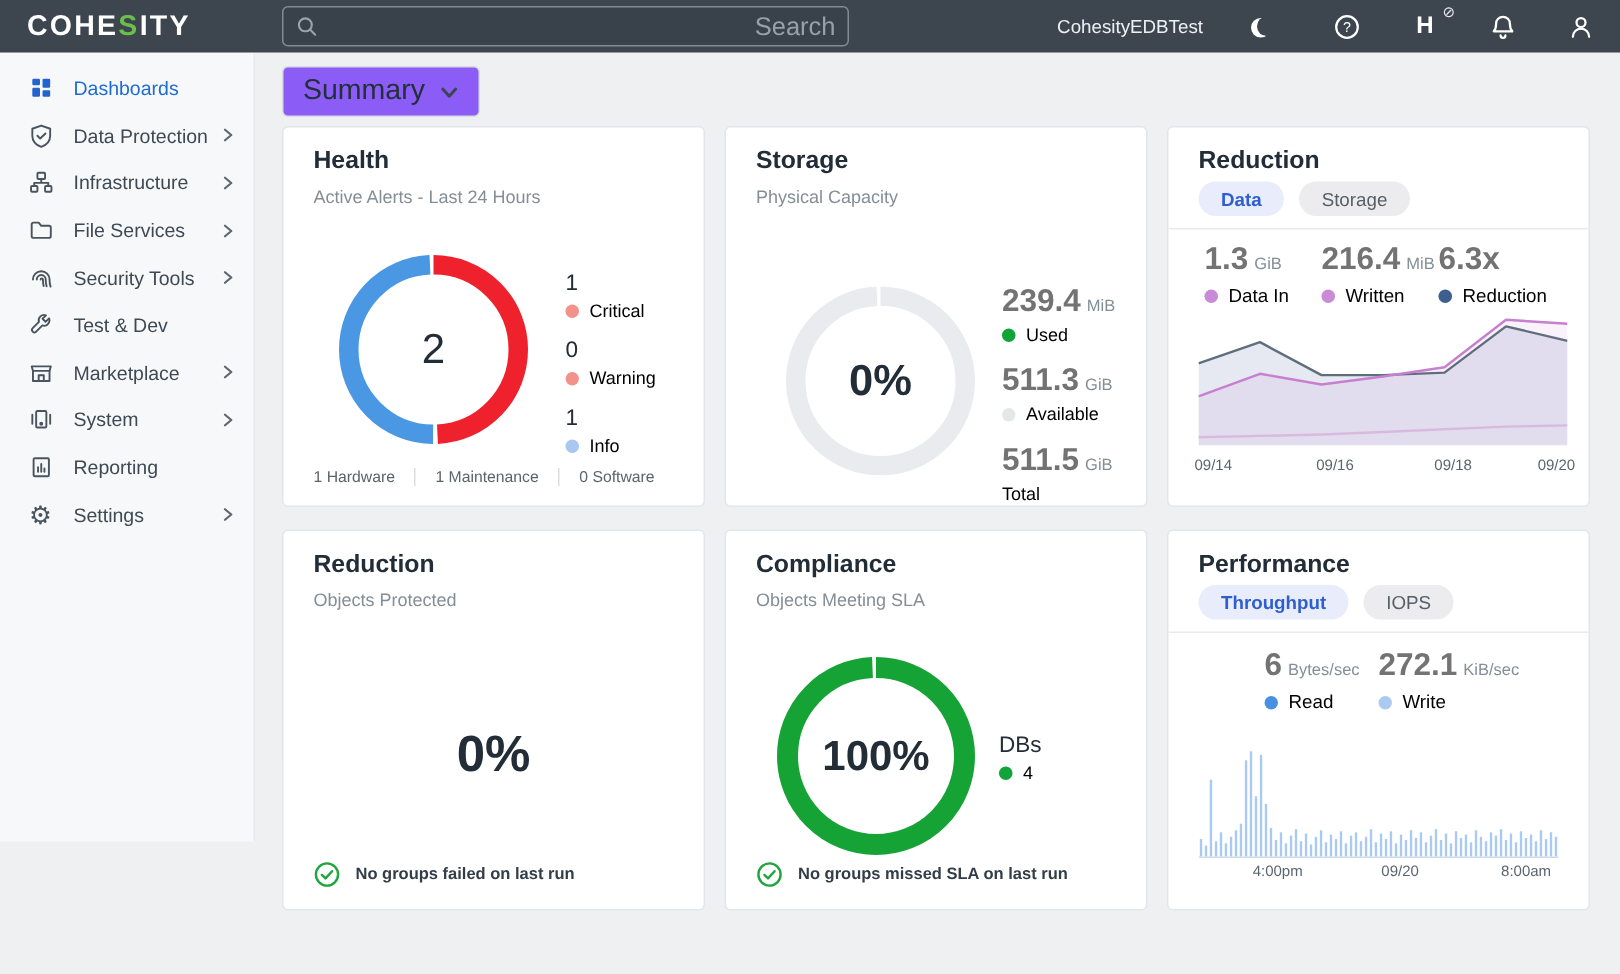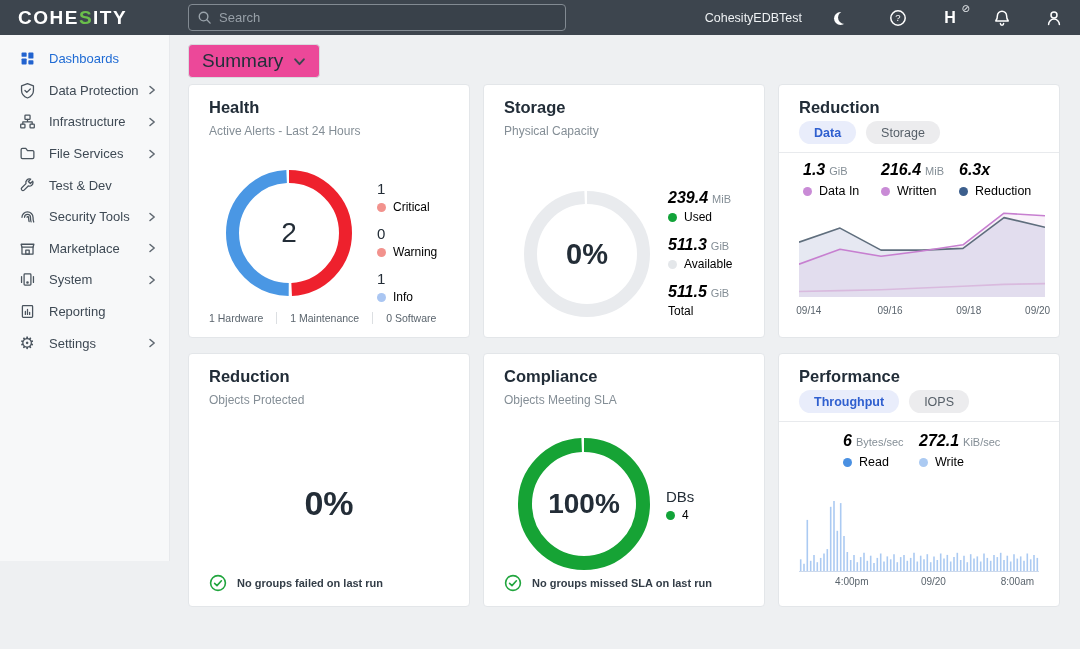"Search" .search input { font-size: 13px -> 17px; text-align: none -> right }
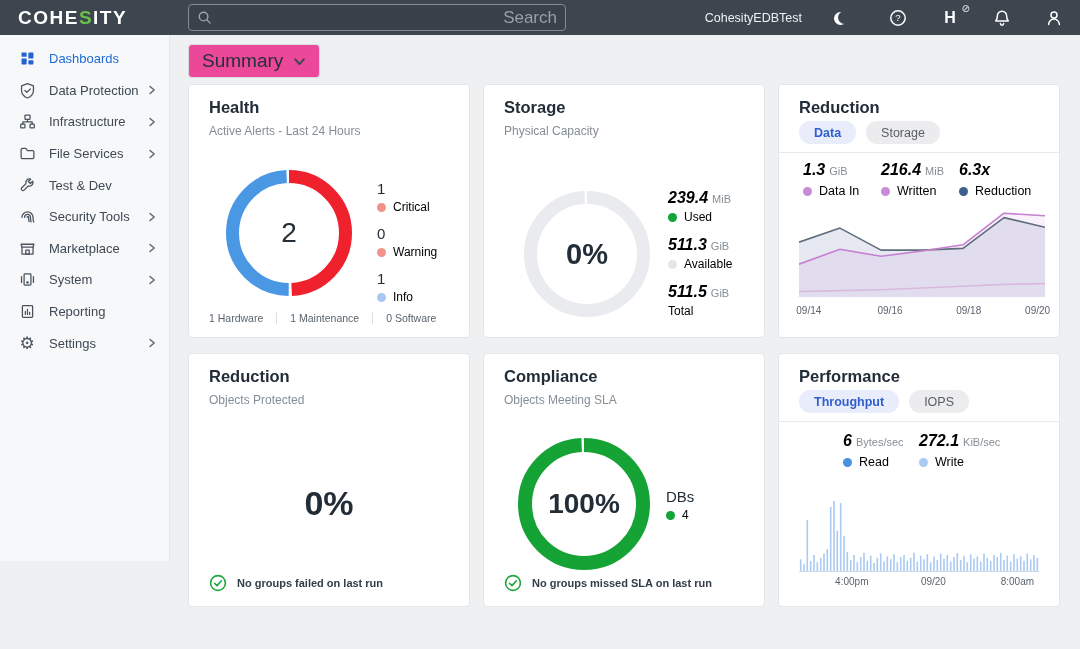"Summary" .summary-btn { background: #ec4899 -> #8b5cf6 }
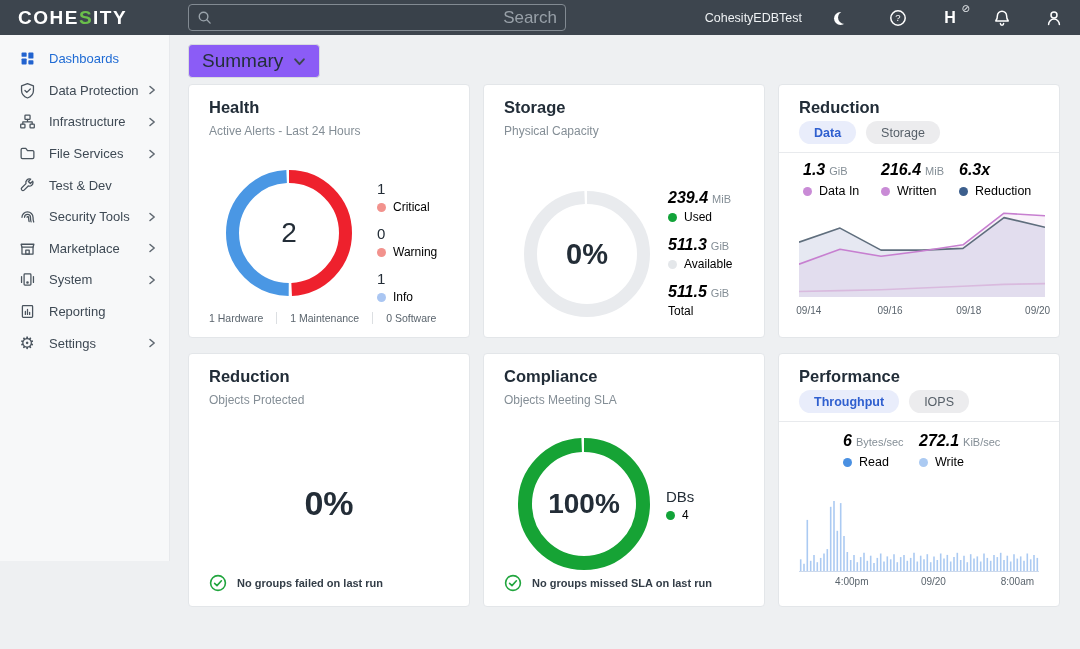"1.3" .valrow .v { color: #000000 -> #737373; font-size: 16px -> 21px; font-style: italic -> none }
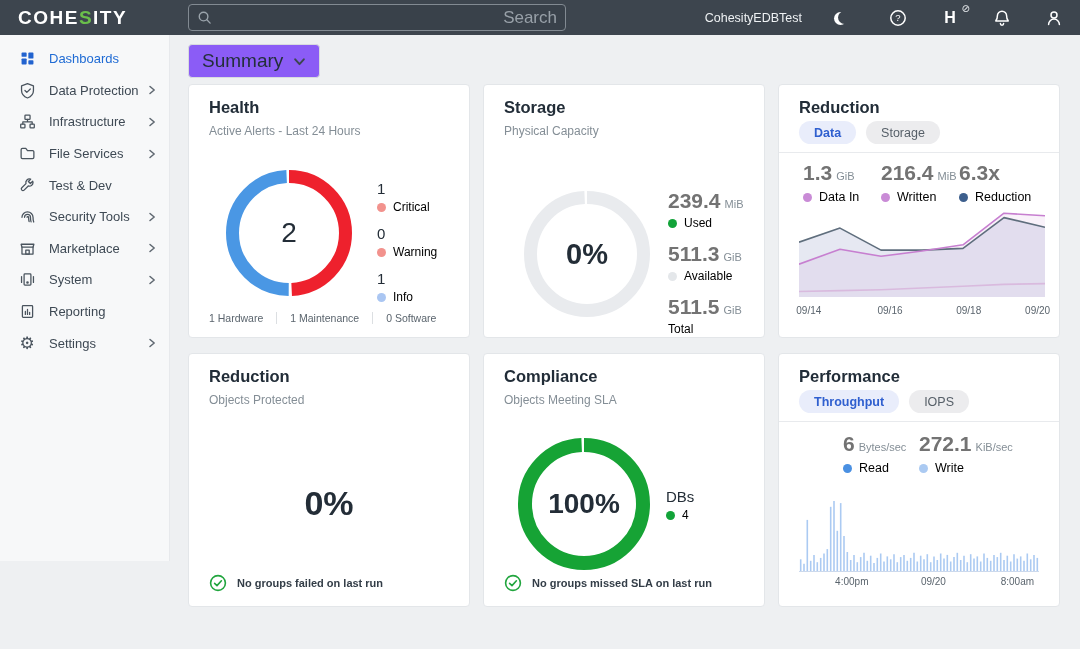"Test & Dev" div.nav-item { order: before "Security Tools" -> after "Security Tools" }
